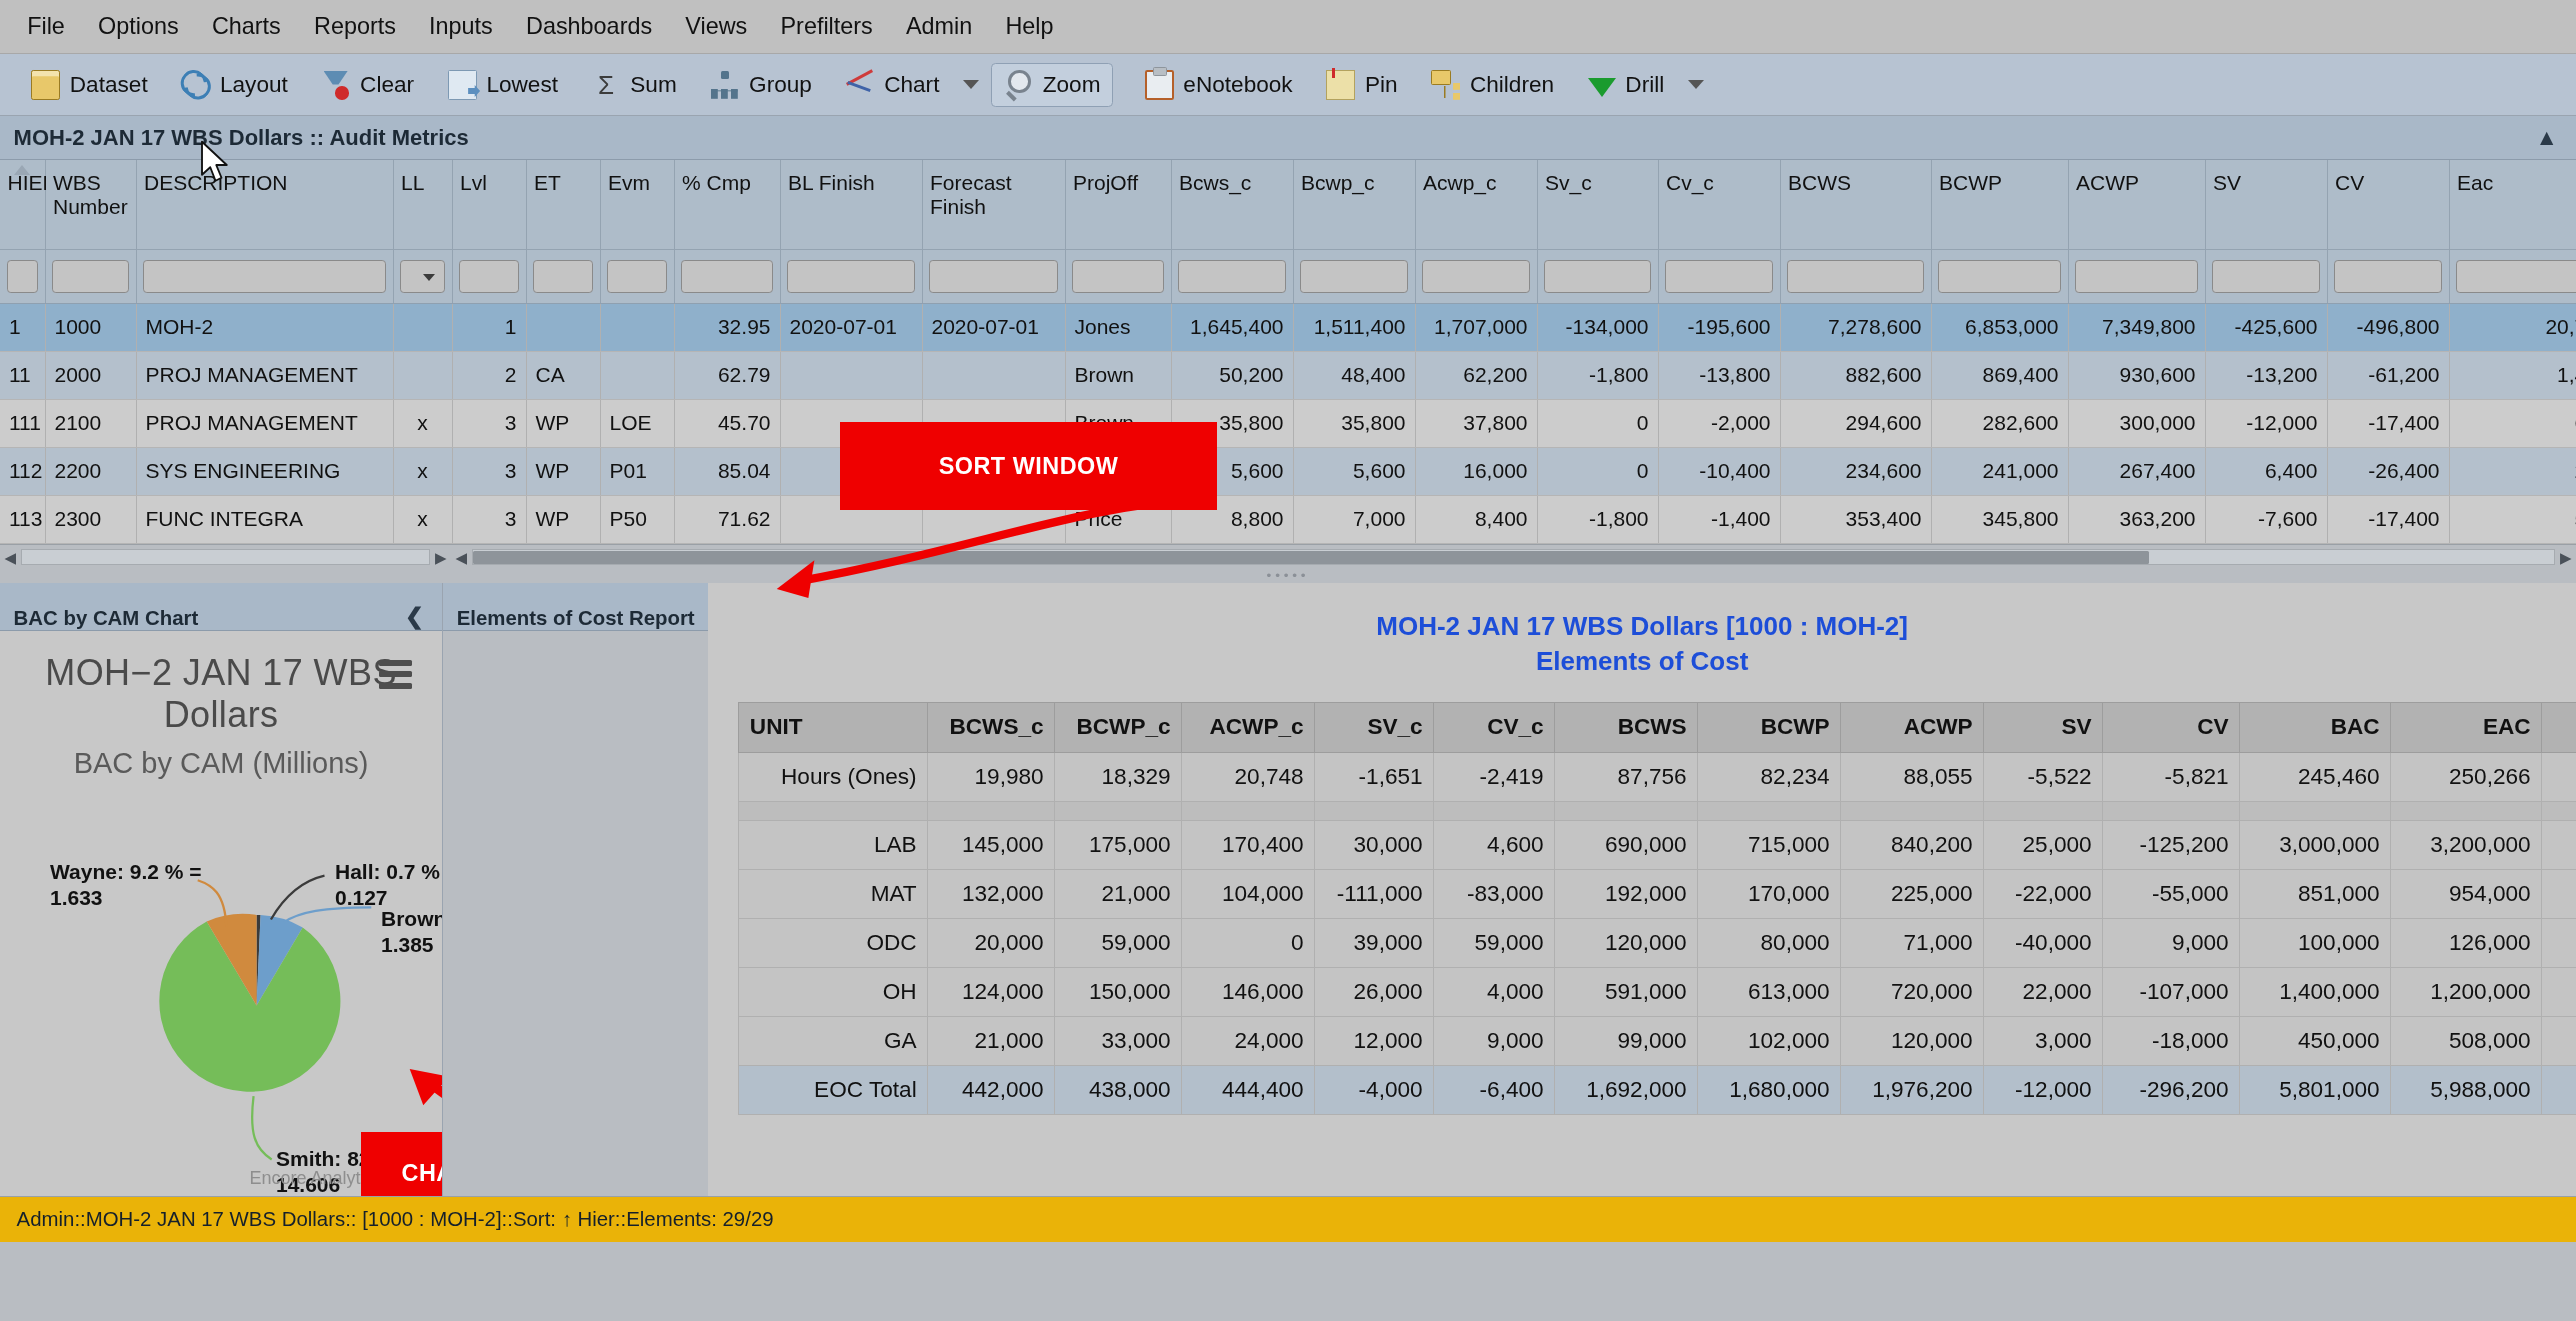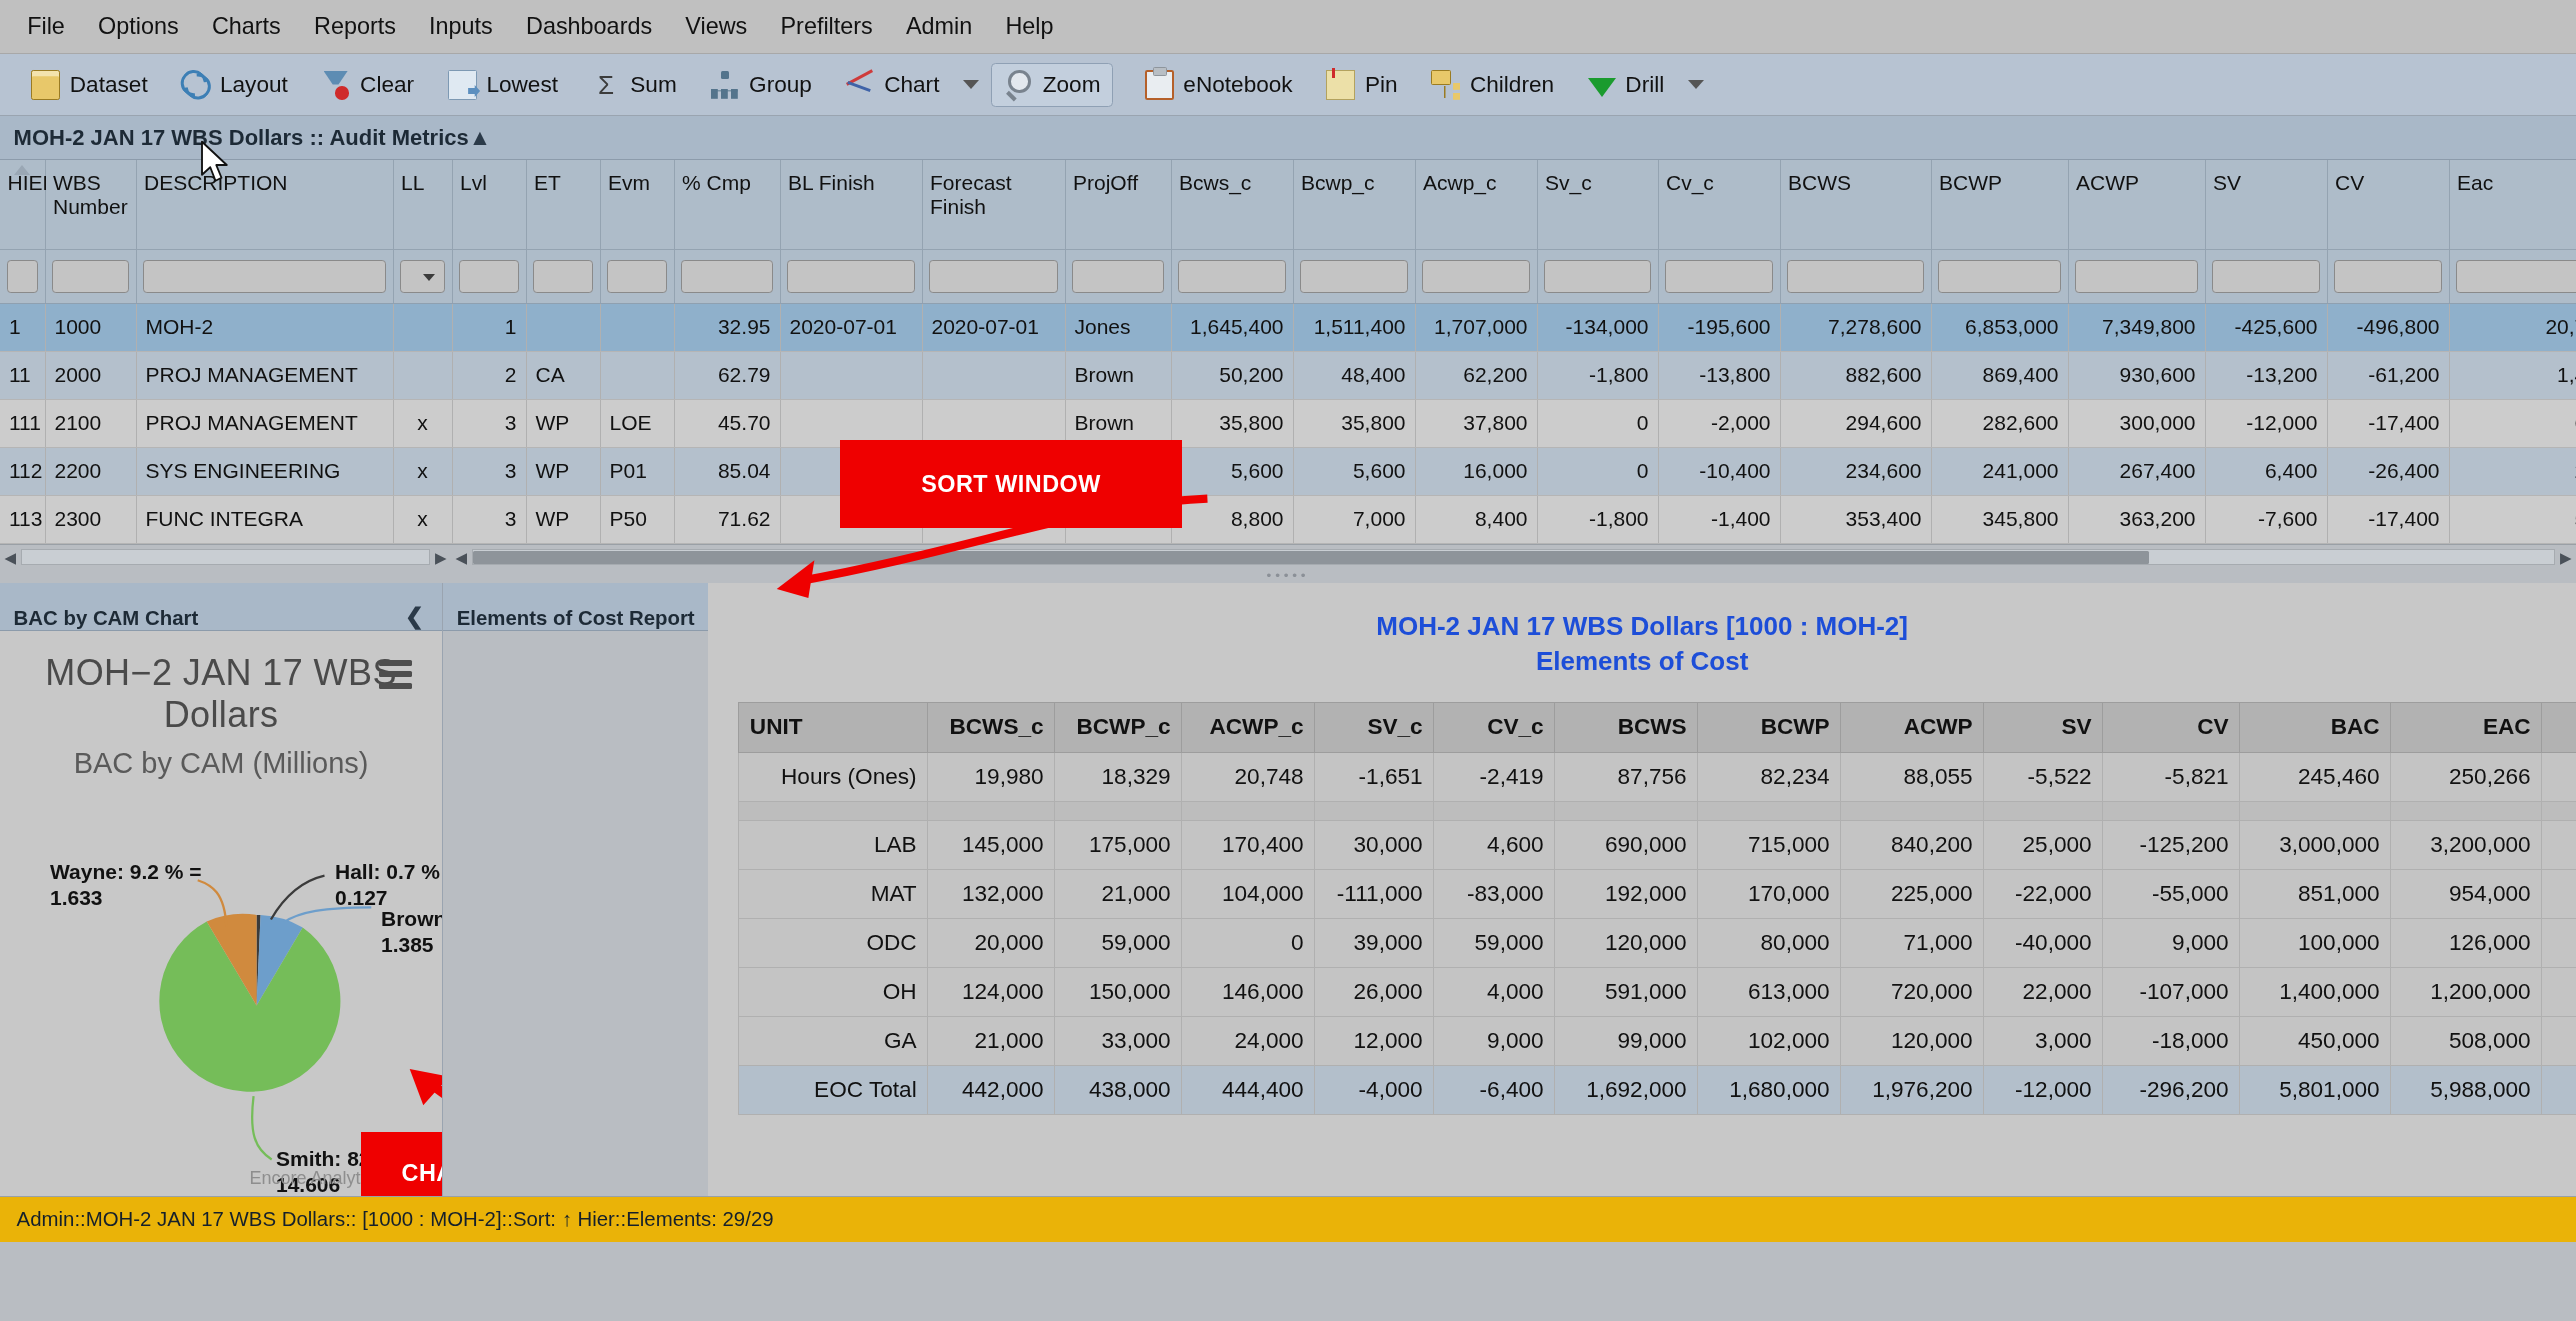"MOH-2 JAN 17 WBS Dollars ::" .grid-titlebar { justify-content: flex-start -> space-between }
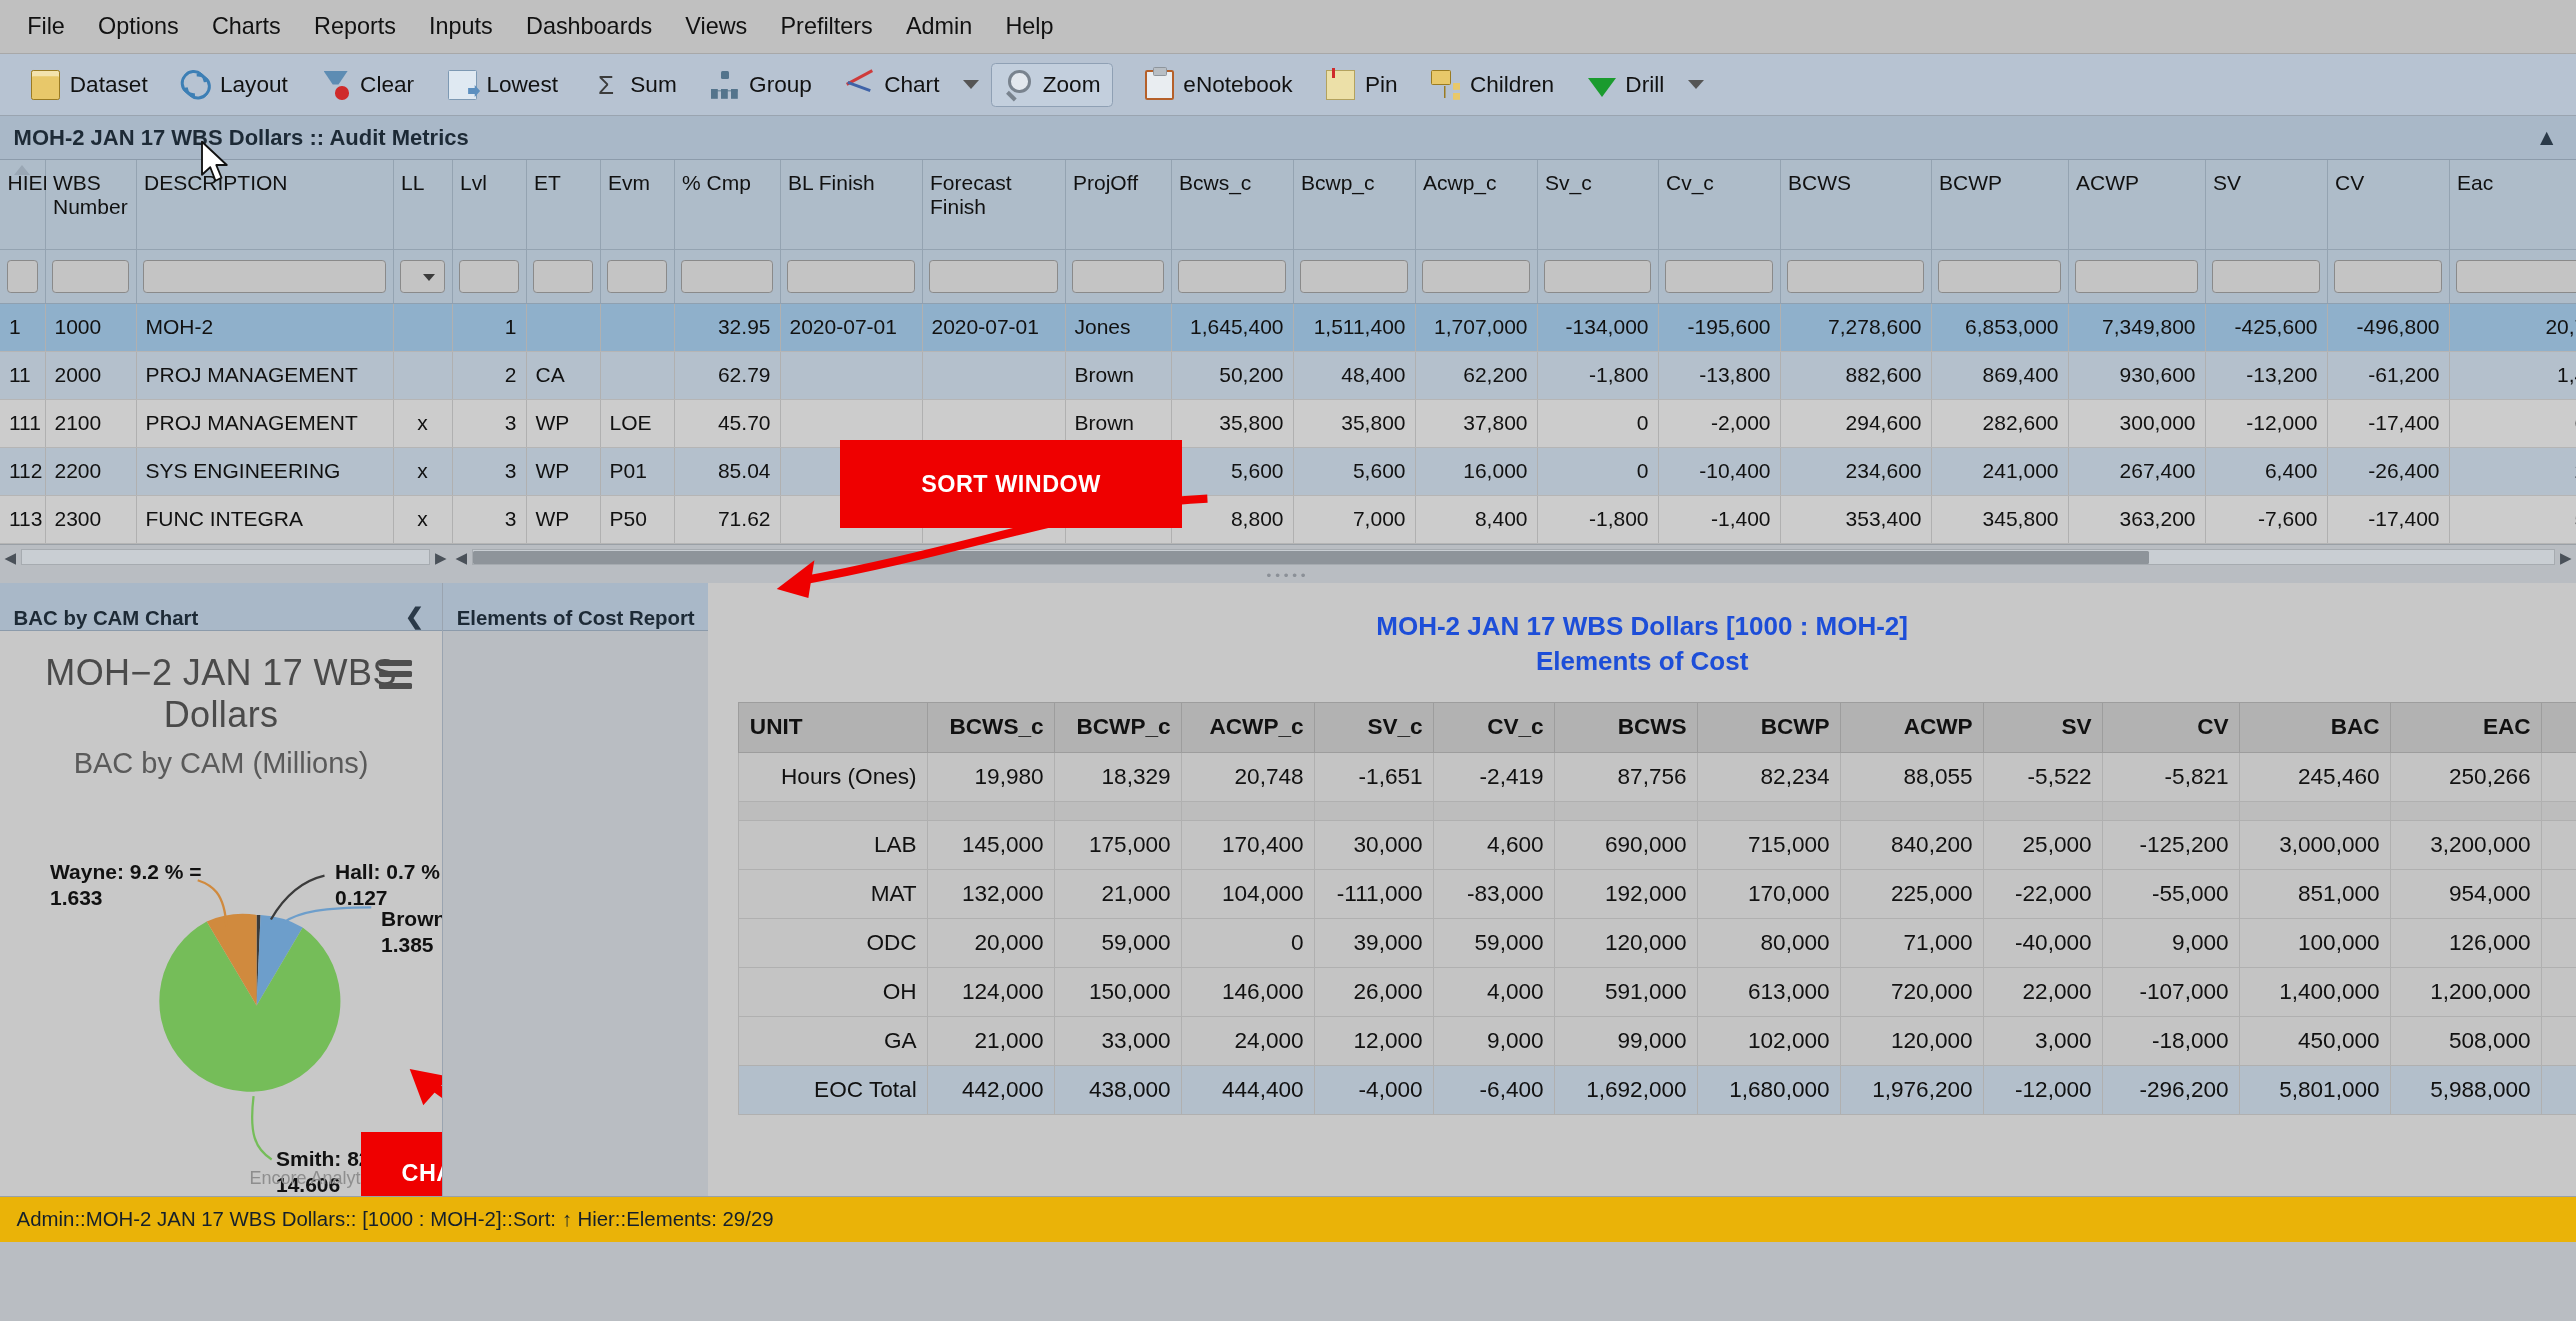"SORT WINDOW" div.callout { top: 280px -> 262px; width: 342px -> 377px }
